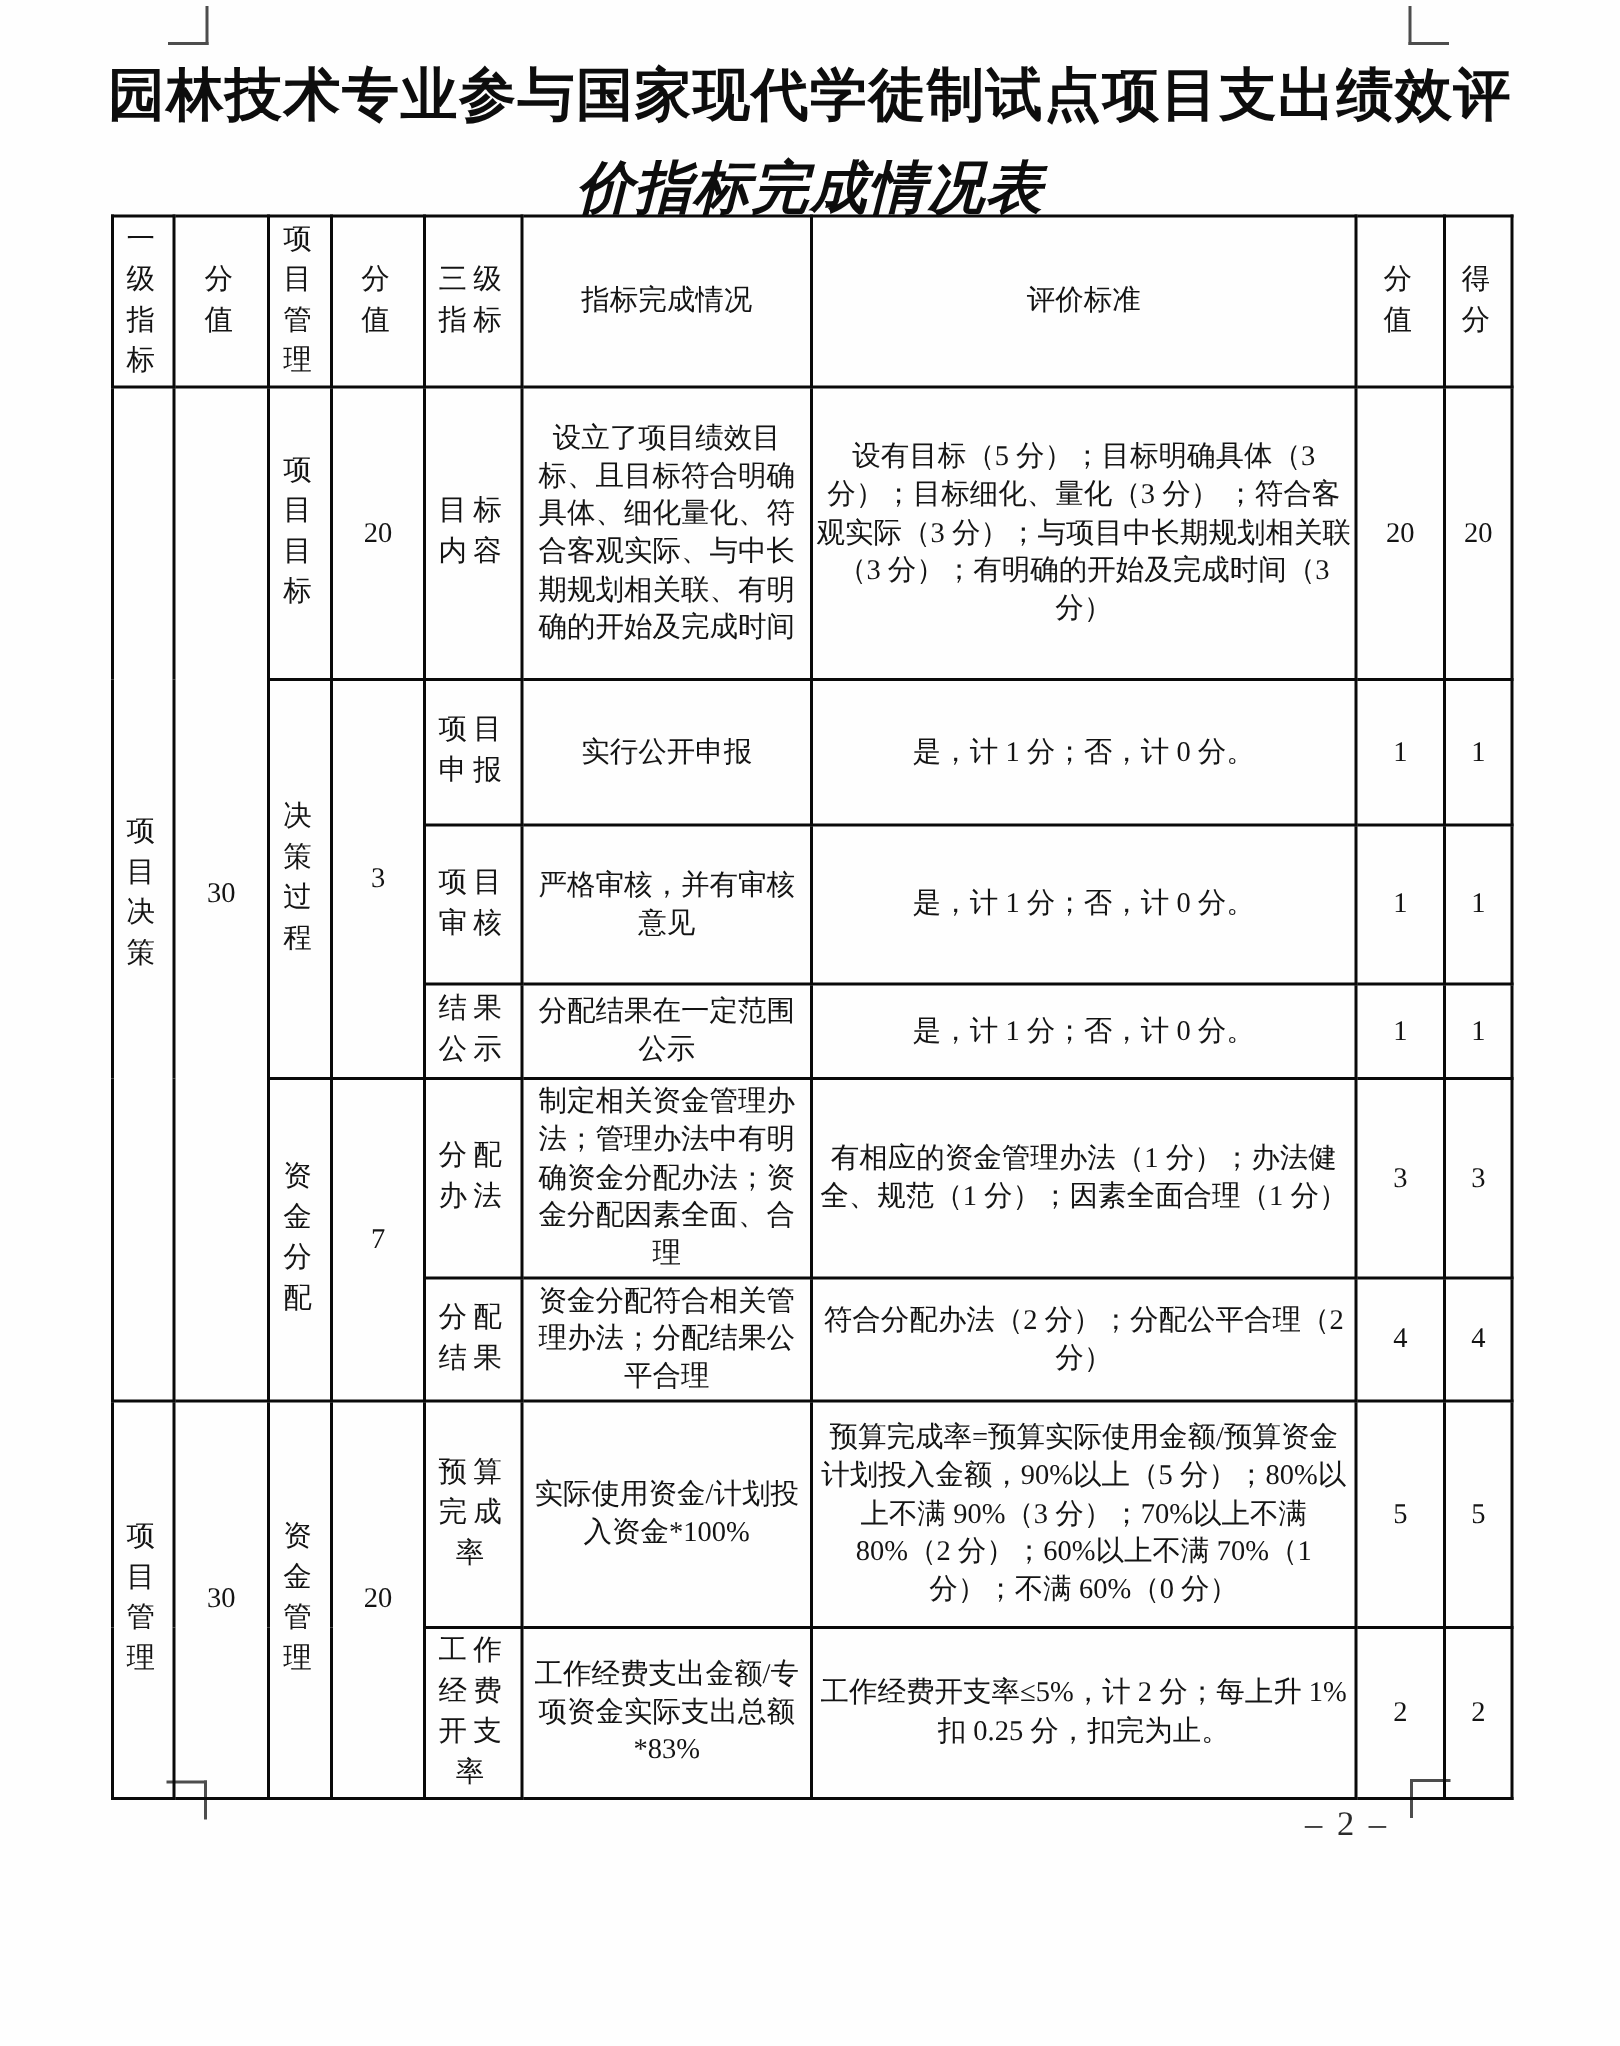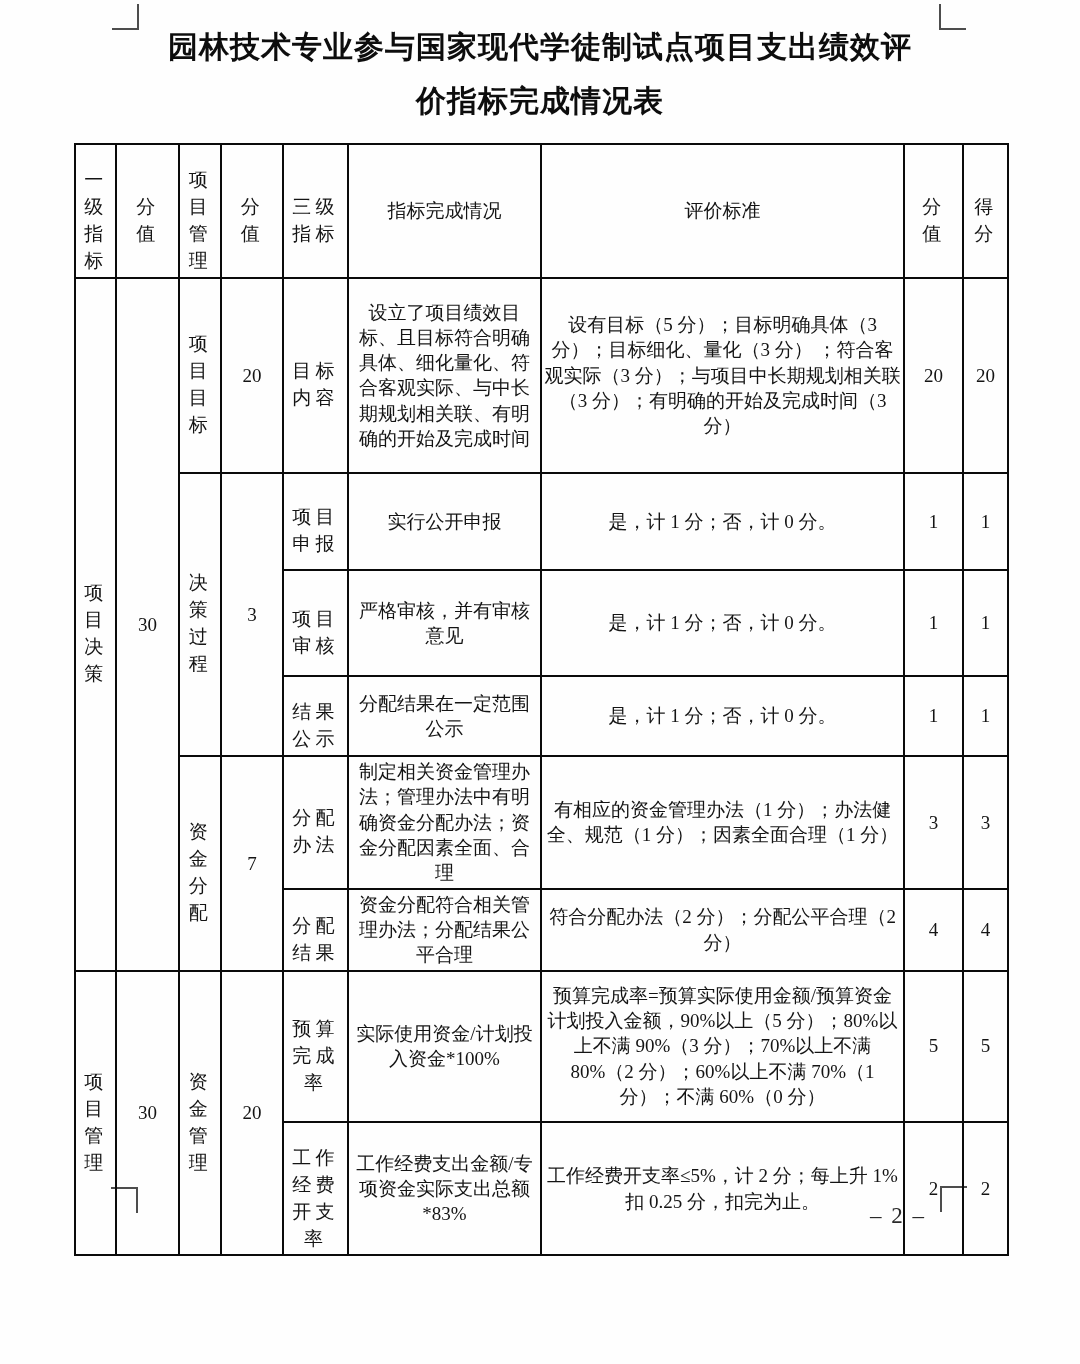"园林技术专业参与国家现代学徒制试点项目支出绩效评" .title { font-size: 30px -> 38px; top: 32px -> 45px }
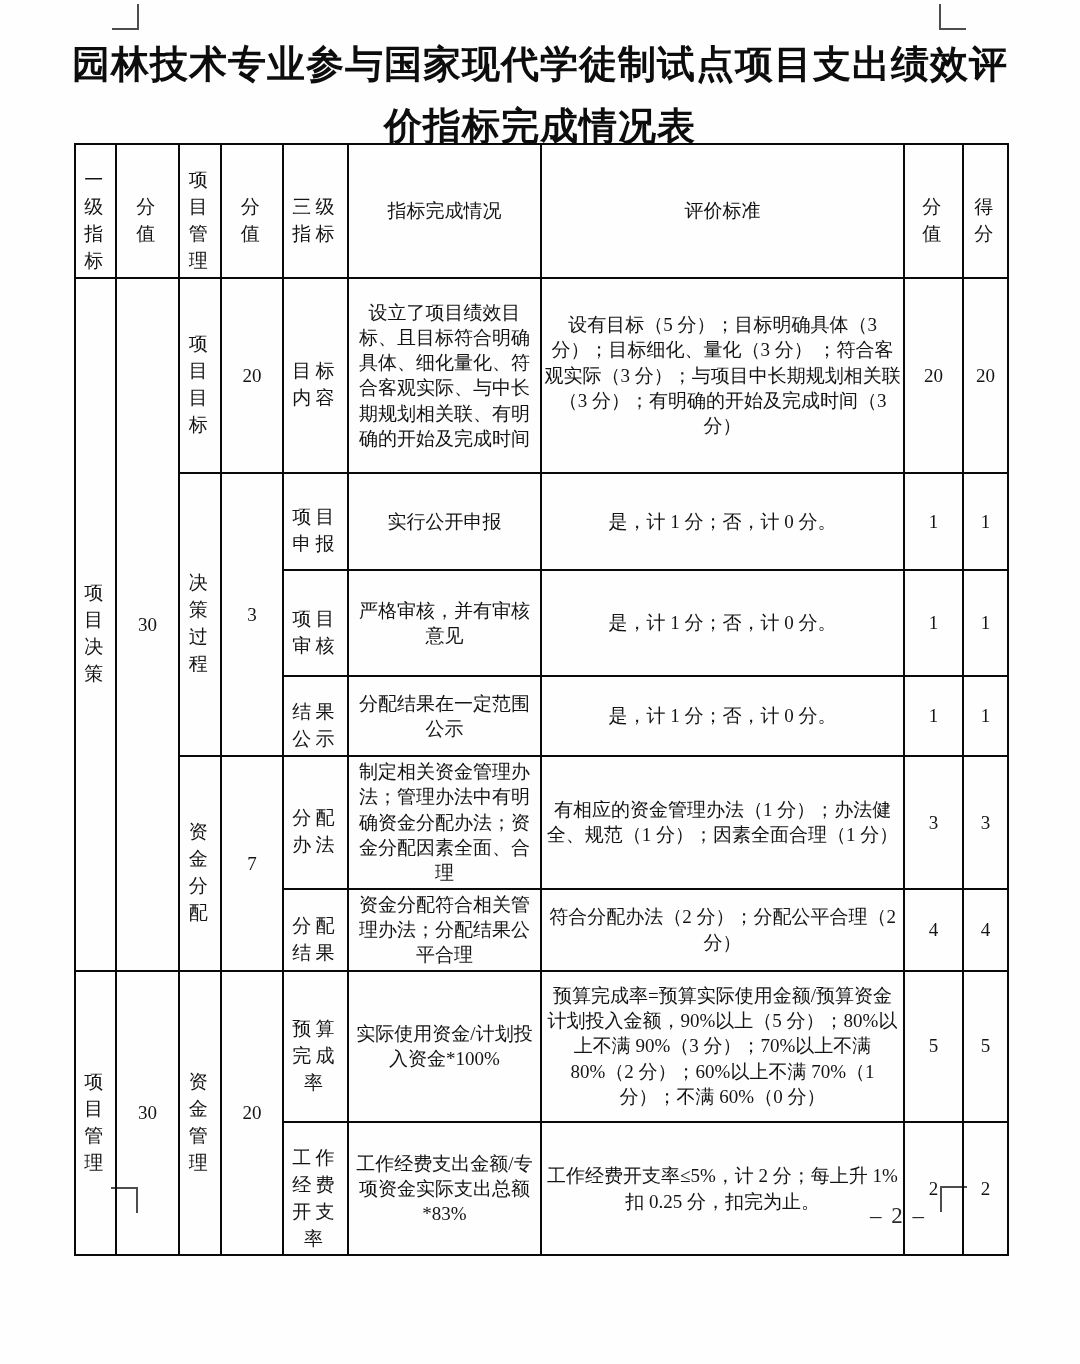"价指标完成情况表" .title .line2 { font-style: none -> italic }
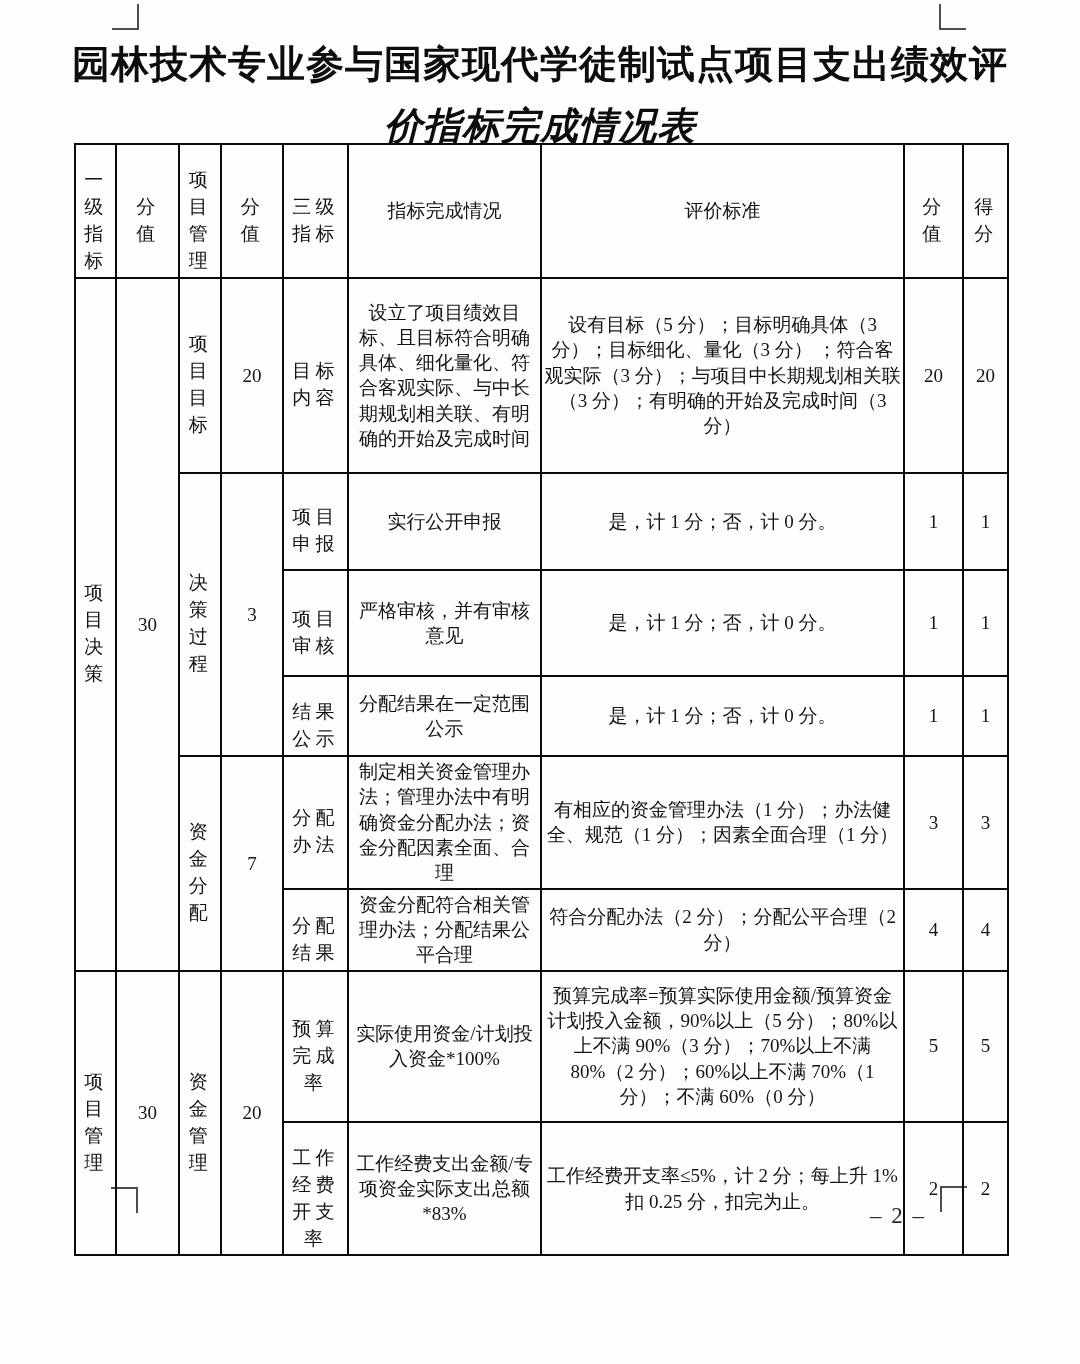"一级指标" .vtext { margin-top: 20px -> none }
